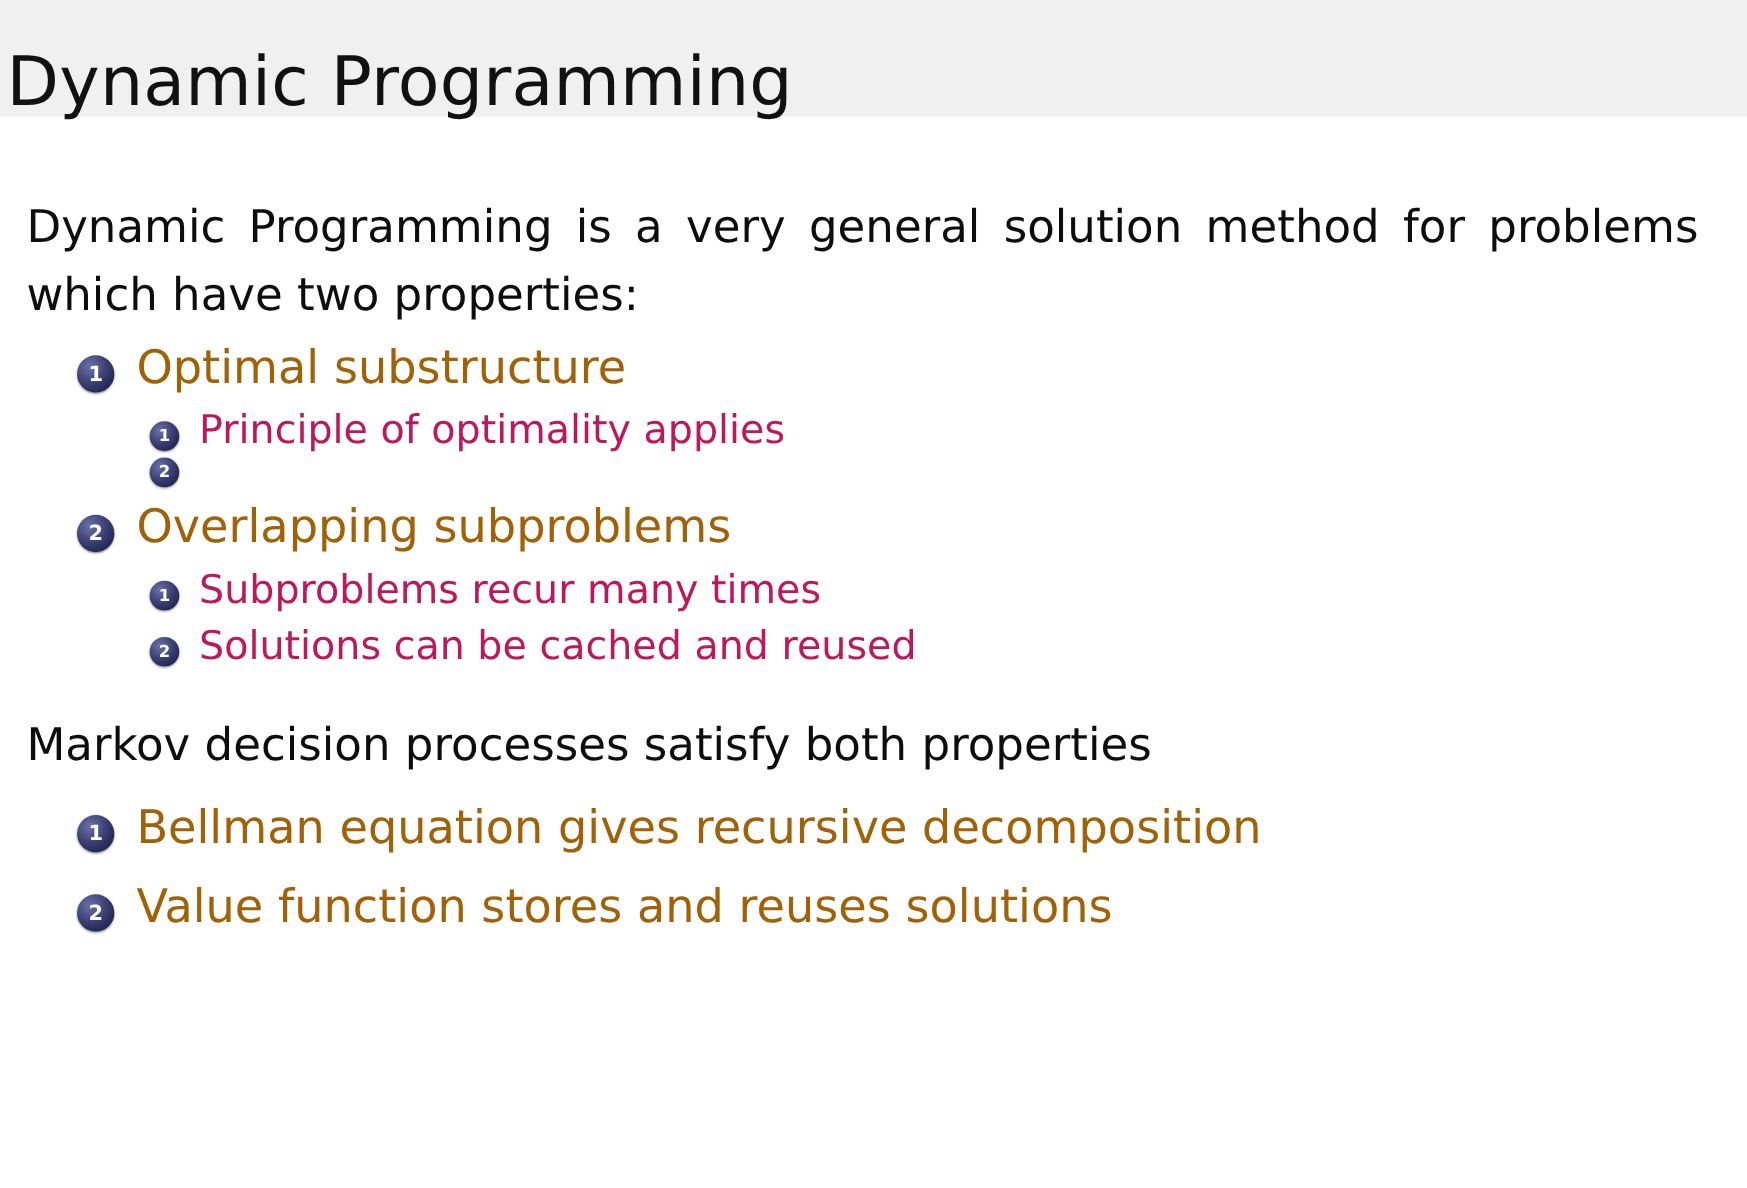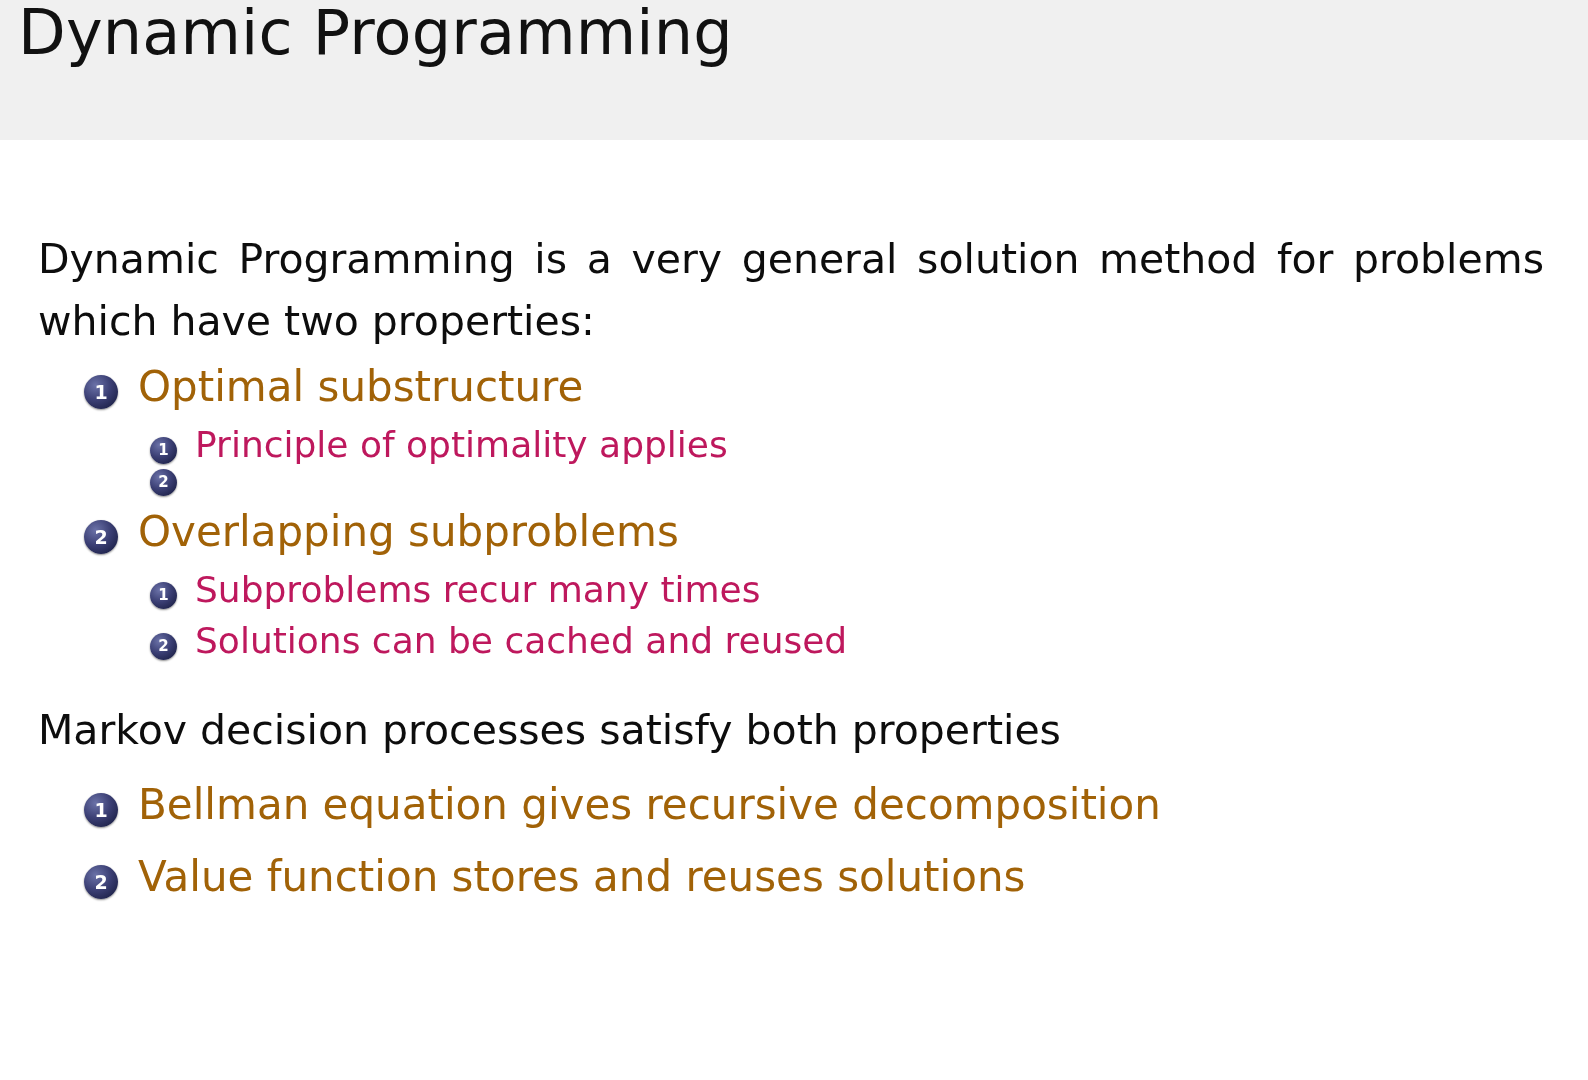"Dynamic Programming" .title-bar { align-items: flex-start -> flex-end; height: 140px -> 106px; padding-left: 18px -> 6px }
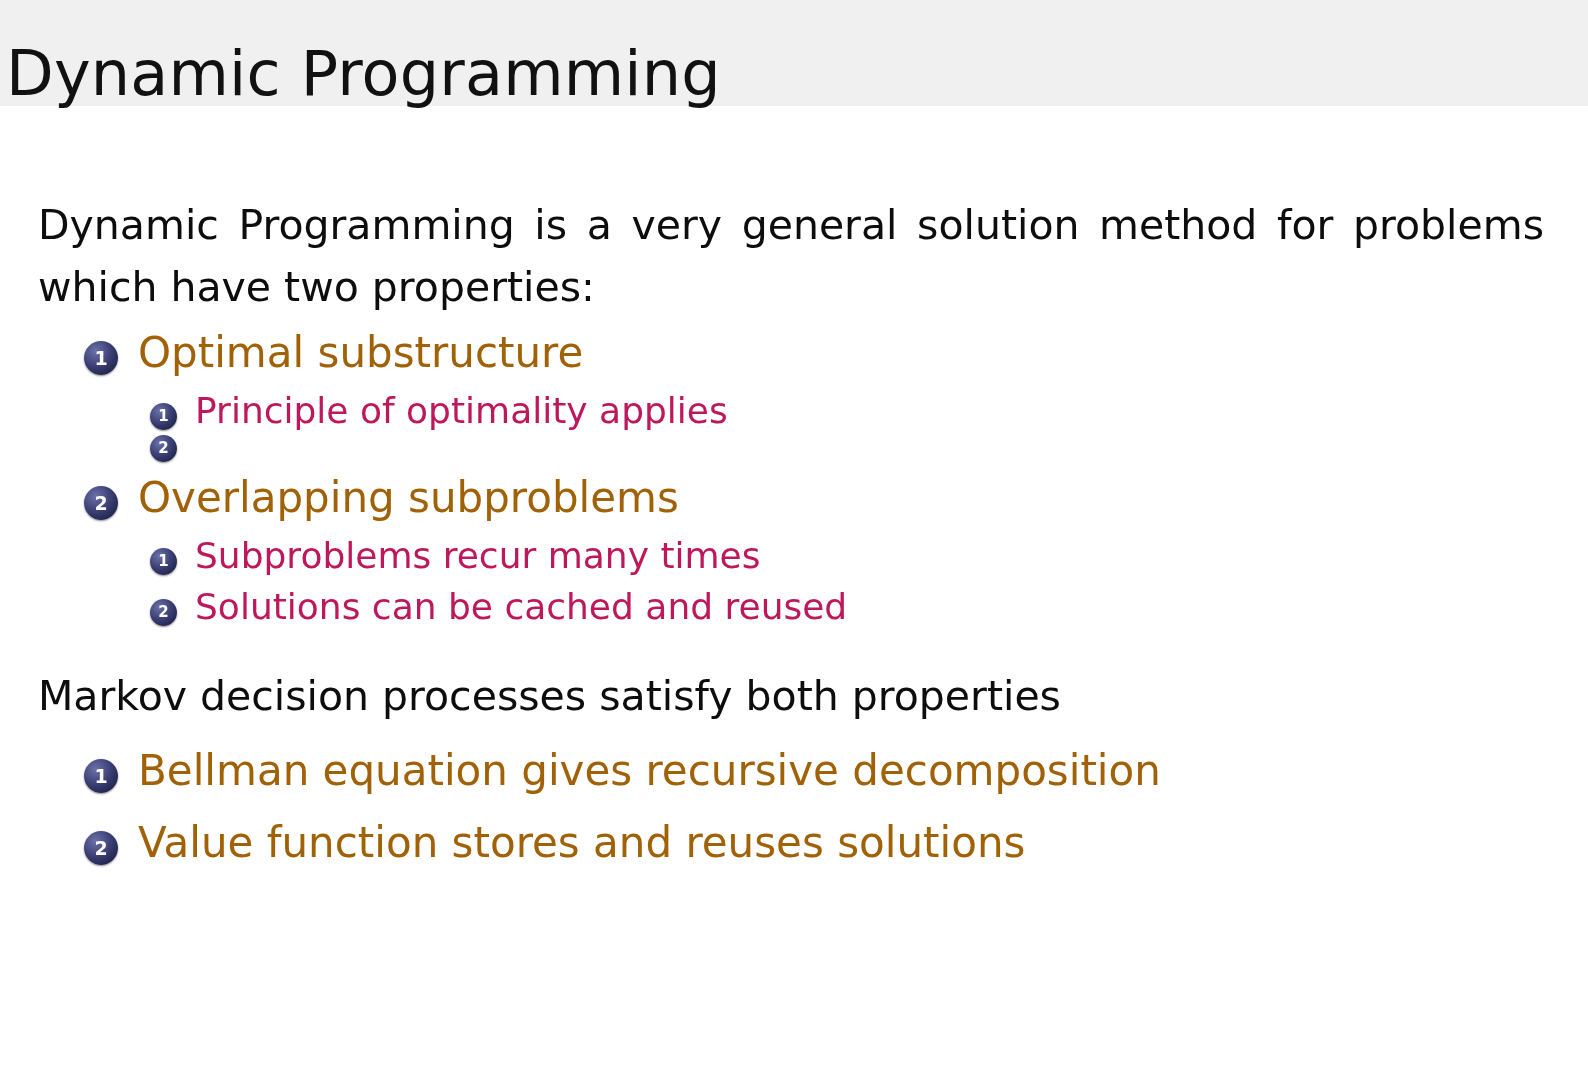"Dynamic Programming is a very" .body { margin-top: 88px -> 69px; padding: 0 44px 0 38px -> 0 44px 0 24px }
